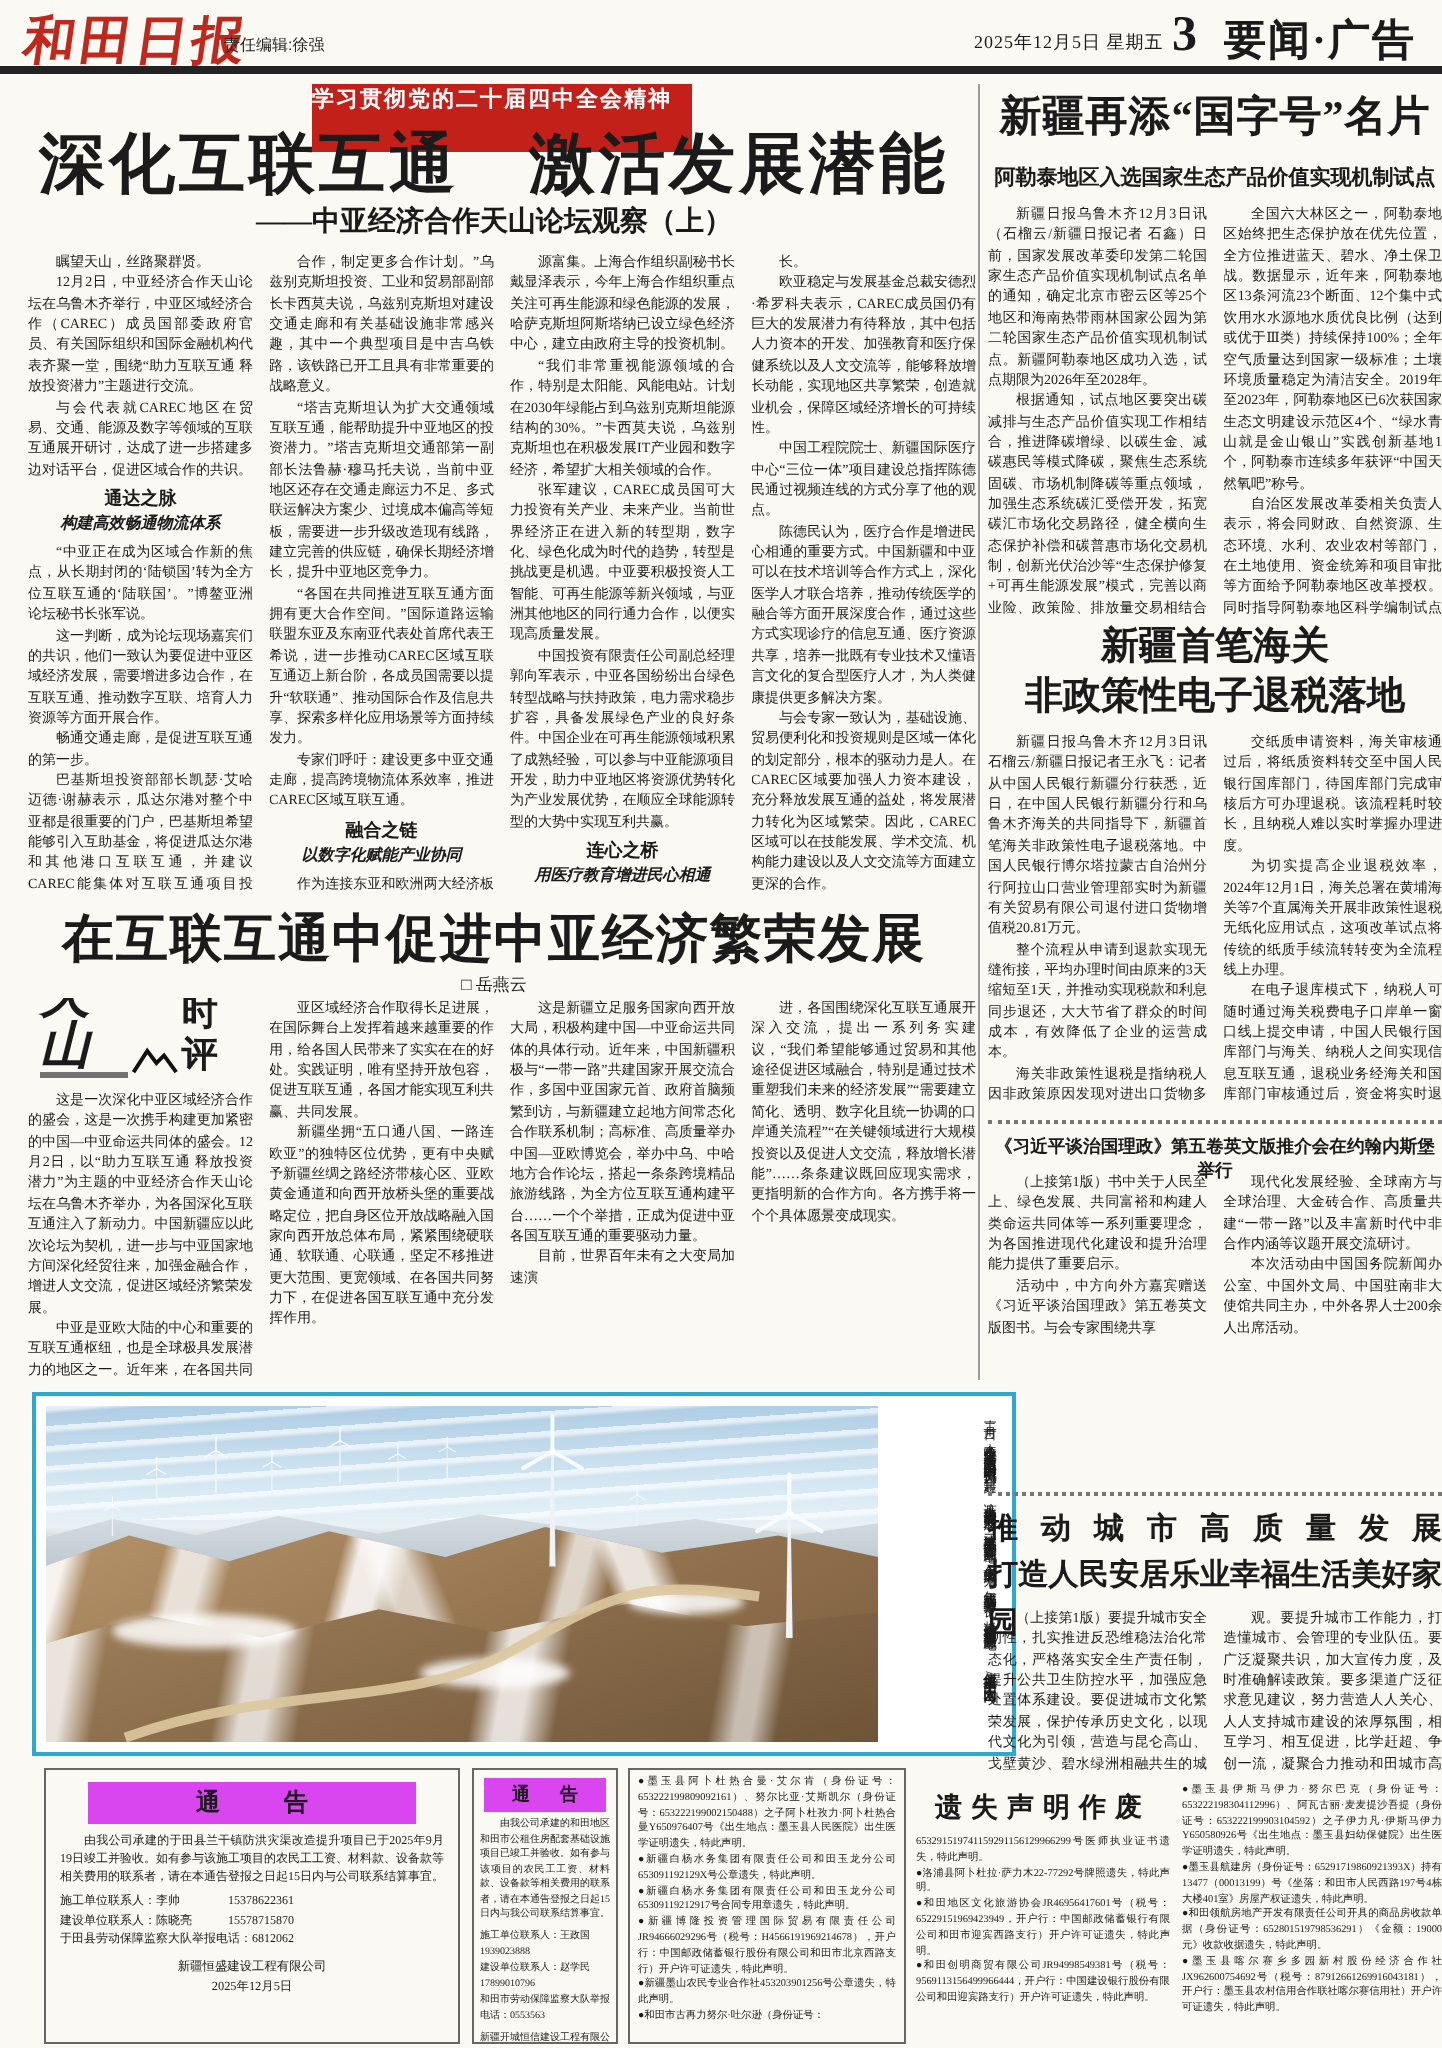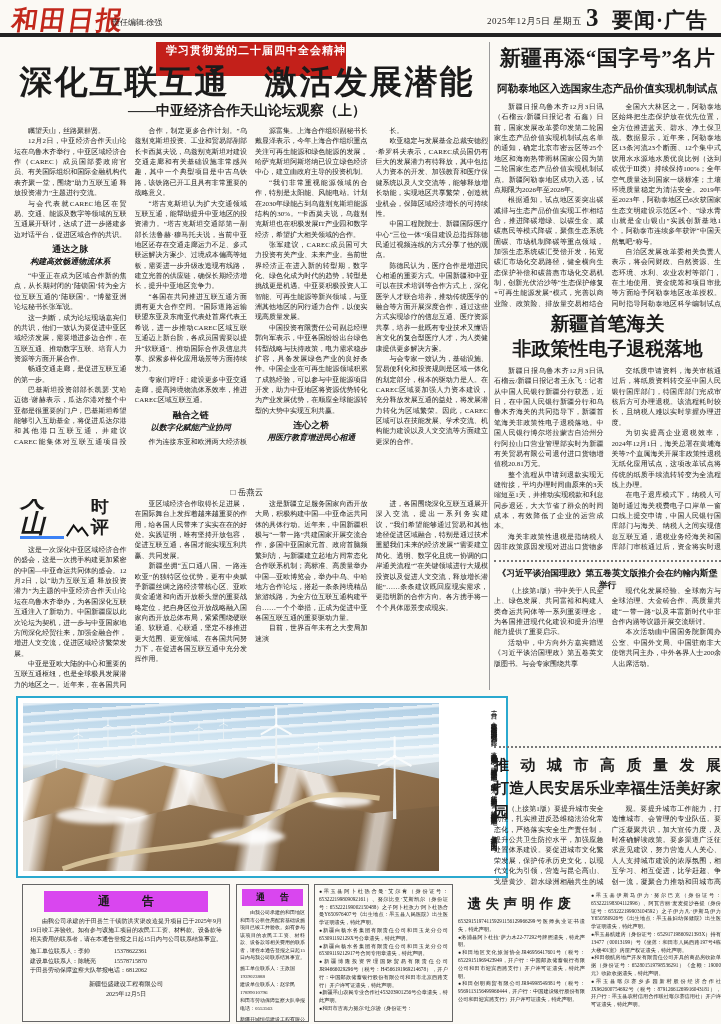"学习贯彻党的二十届四中全会精神" .banner { text-align: right -> left }
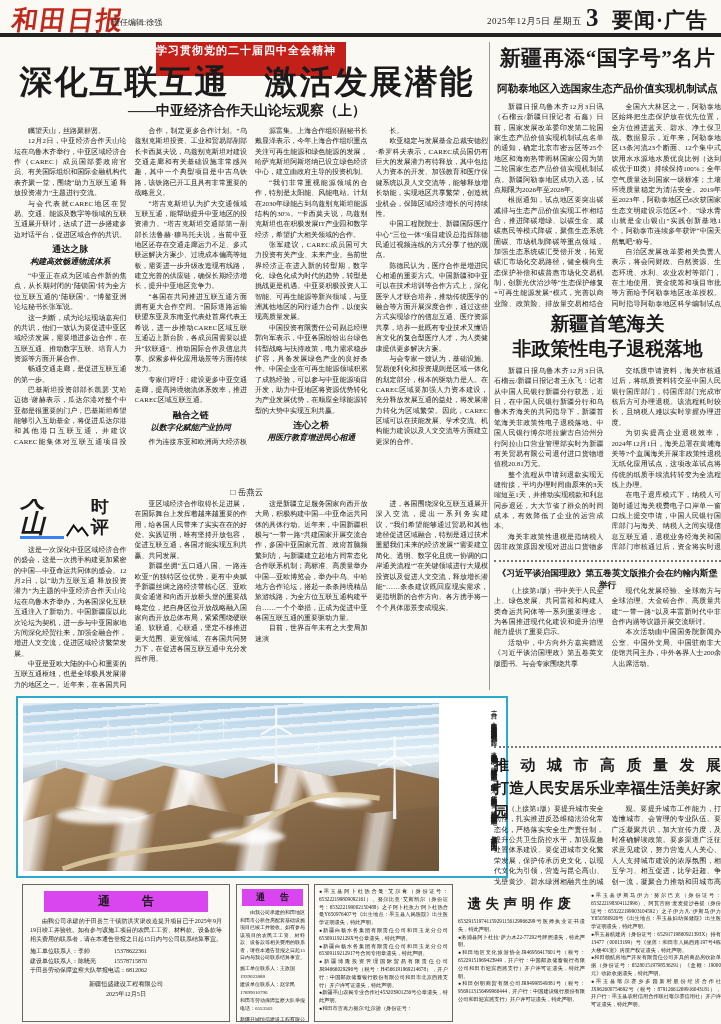"在互联互通中促进中亚经济繁荣发展" div.abs { html: none -> <div>在互联互通中促进中亚经济繁荣发展</div> }
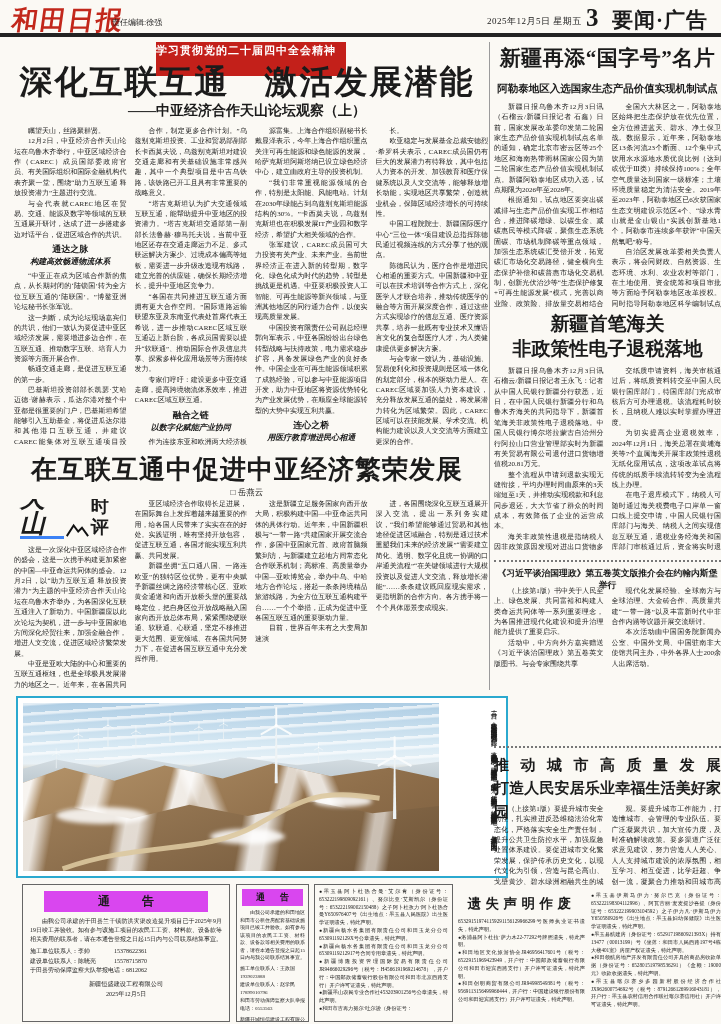"天山" .ts-main { border-bottom: 3px solid #3b82f6 -> 3px solid #737373 }
